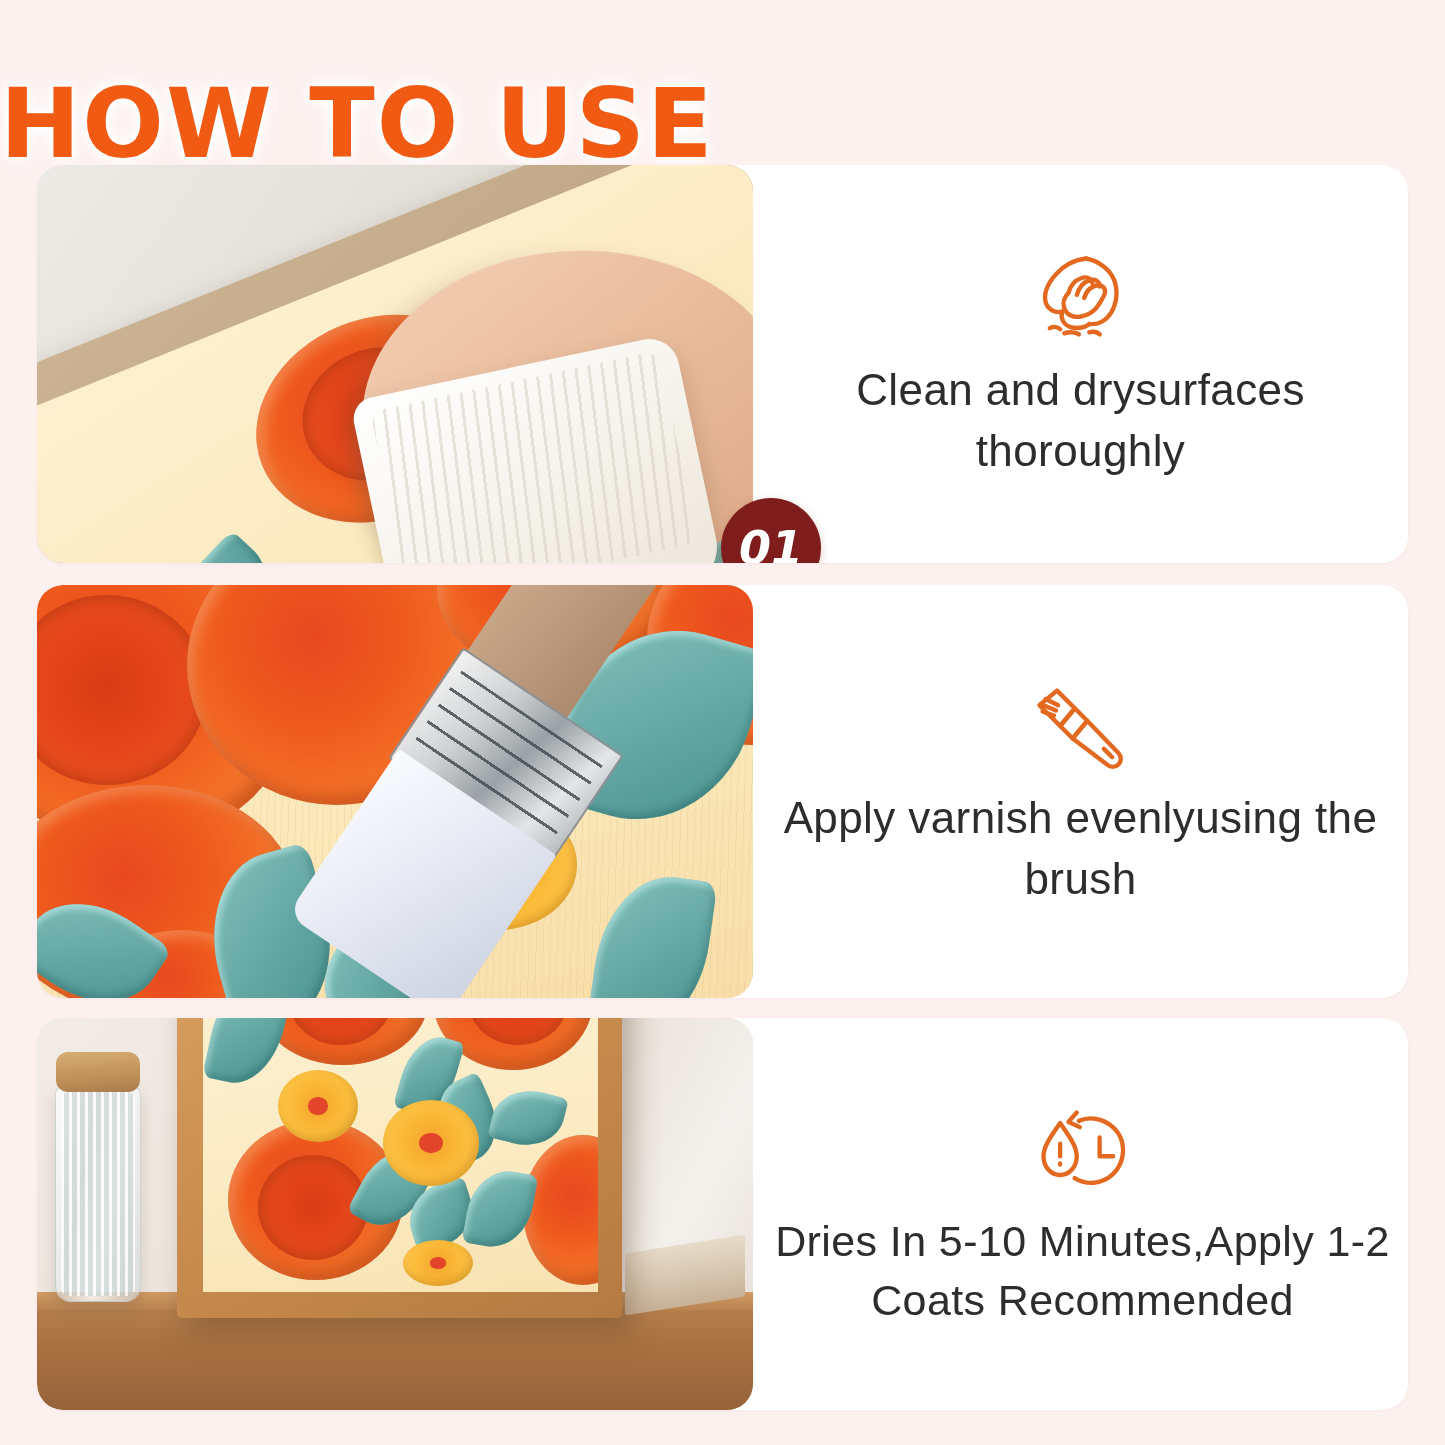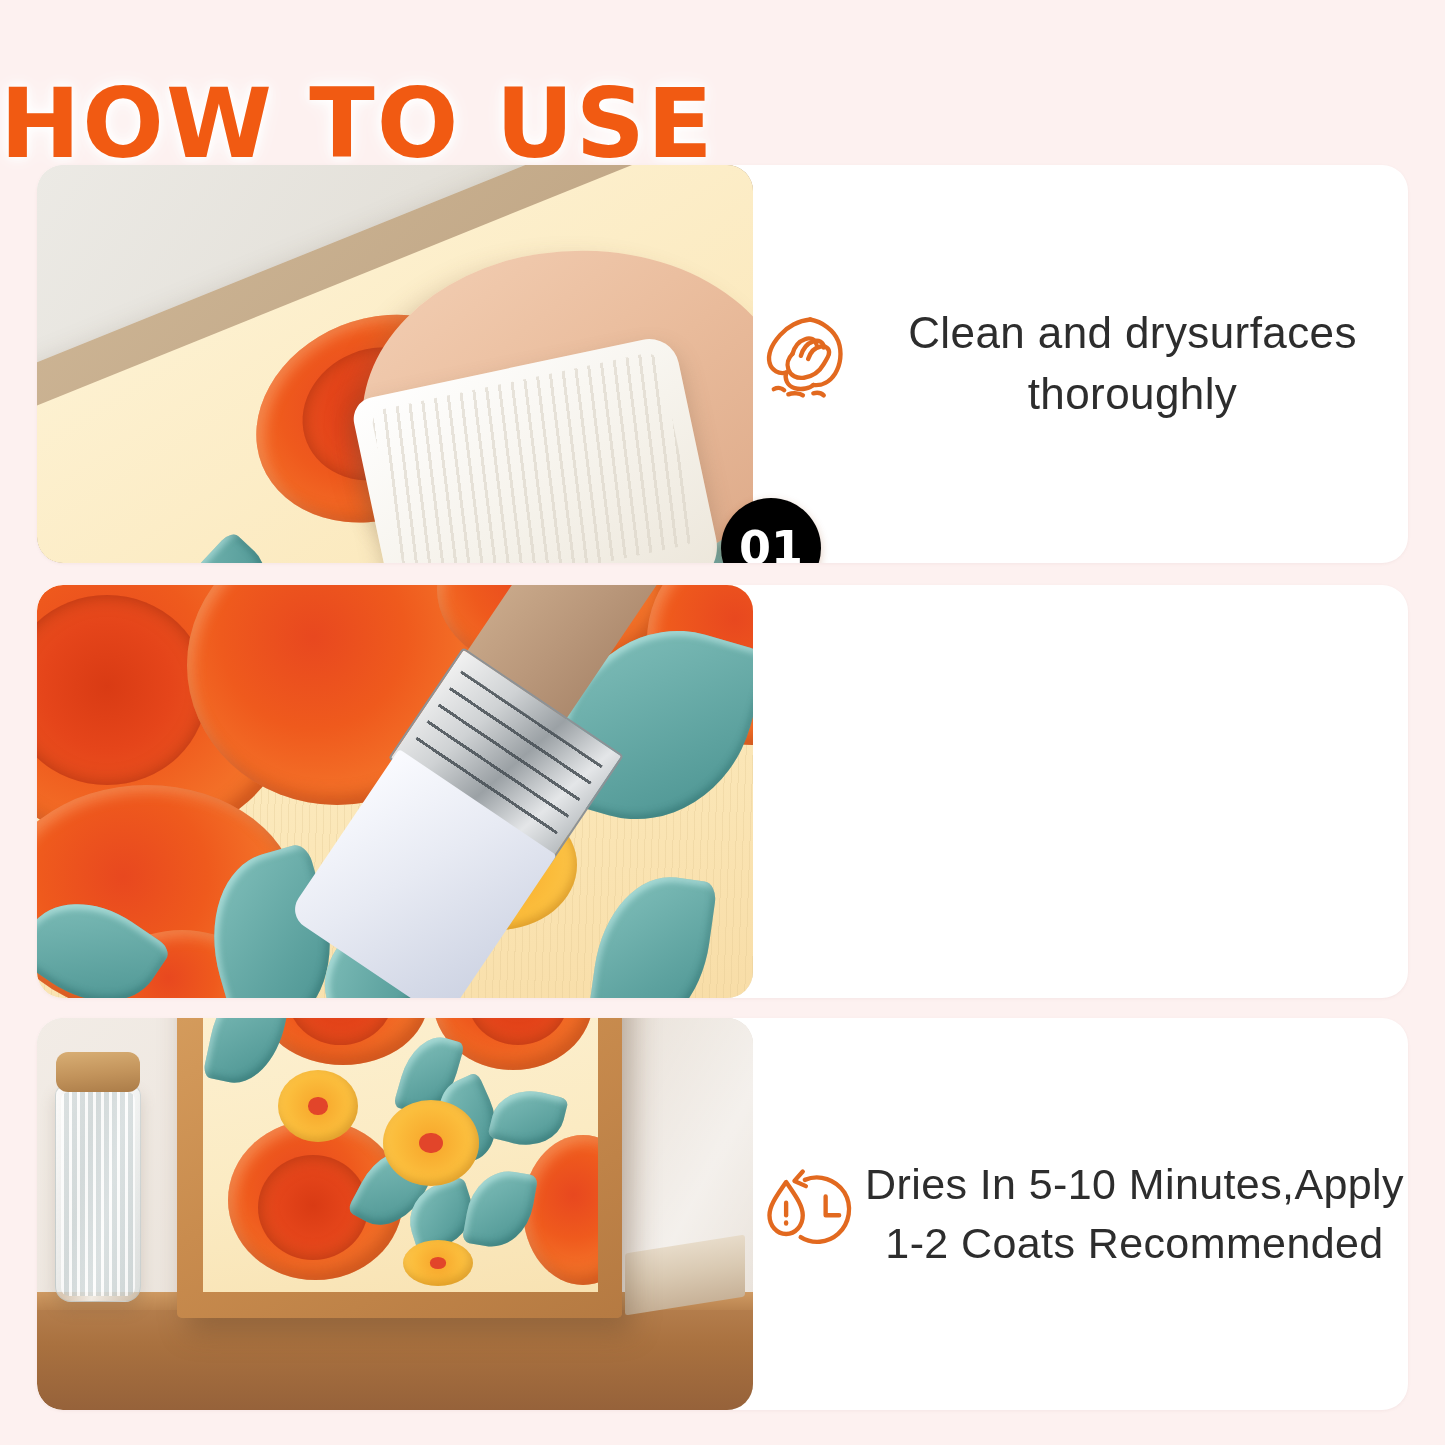"Clean and drysurfaces thoroughly" .step-content { flex-direction: row -> column }
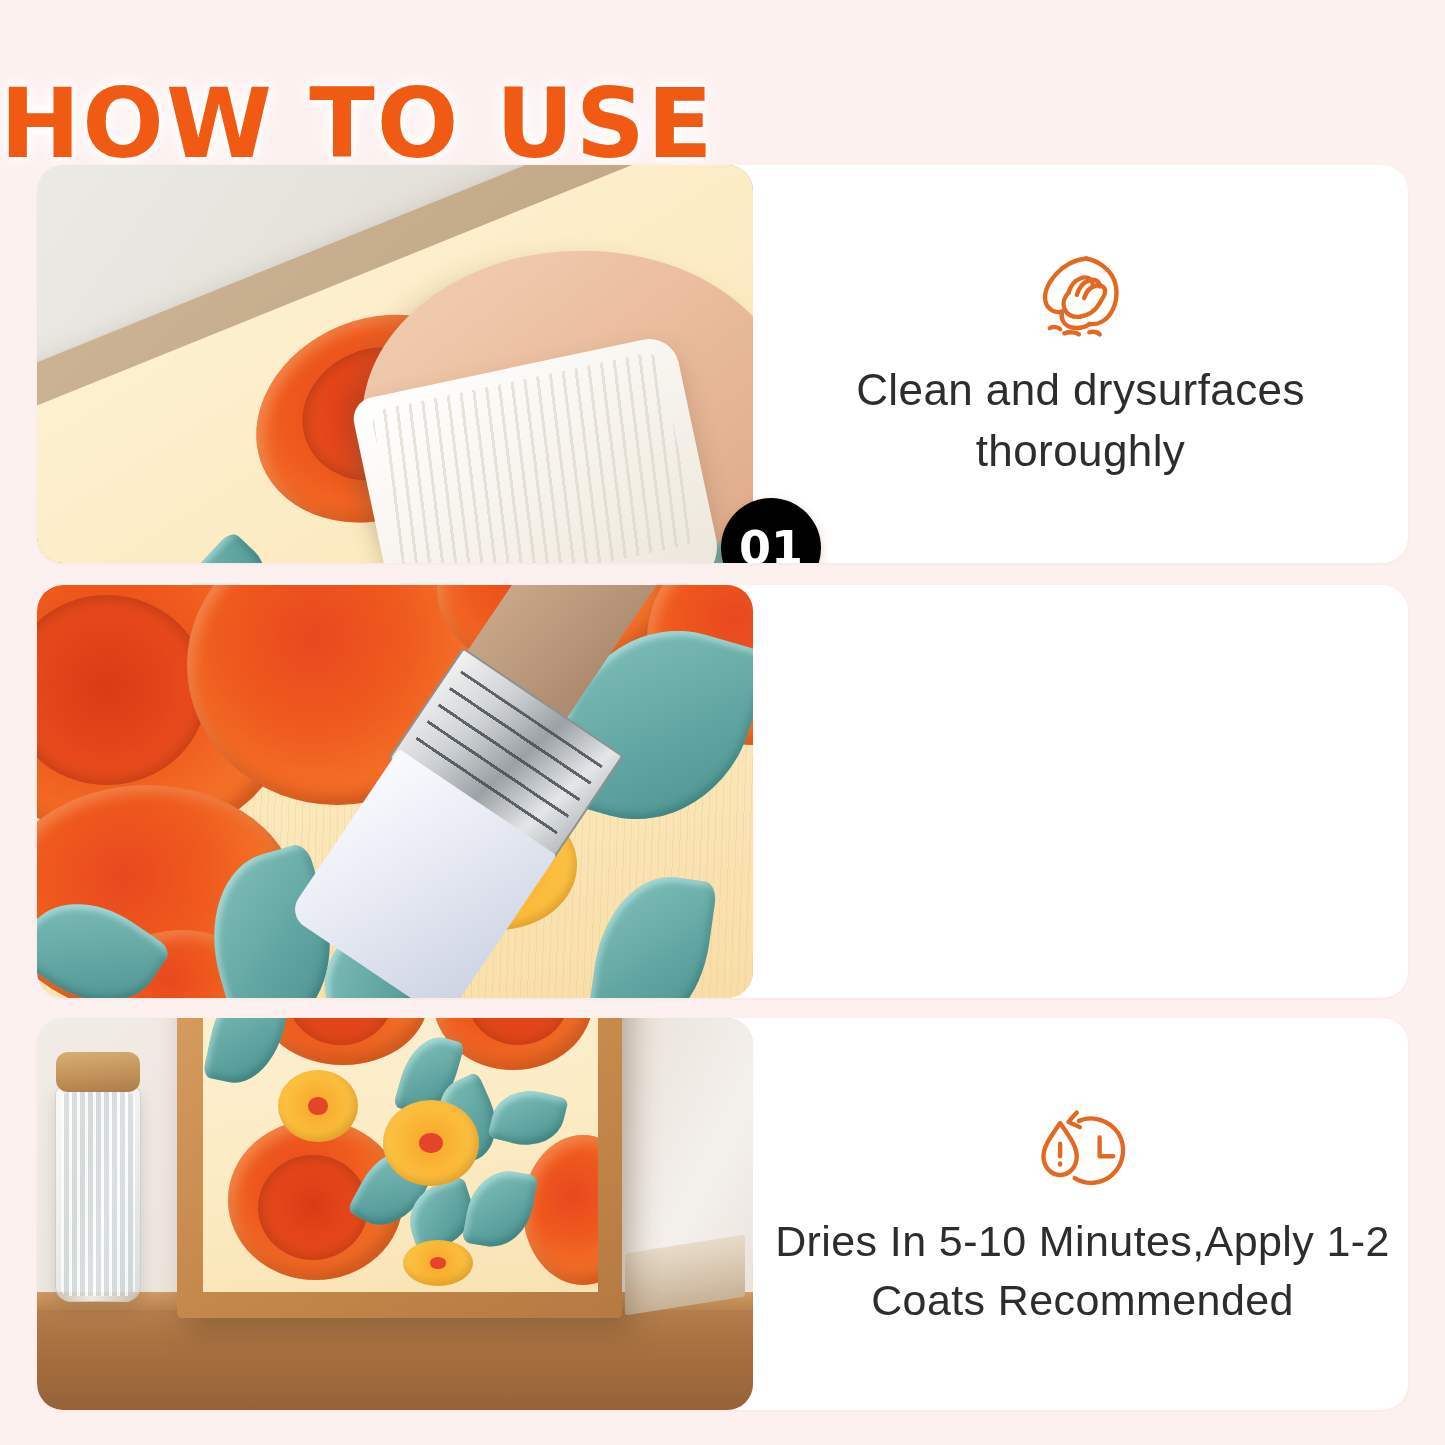"01" .badge { background: #000000 -> #7f1d1d; font-style: none -> italic }
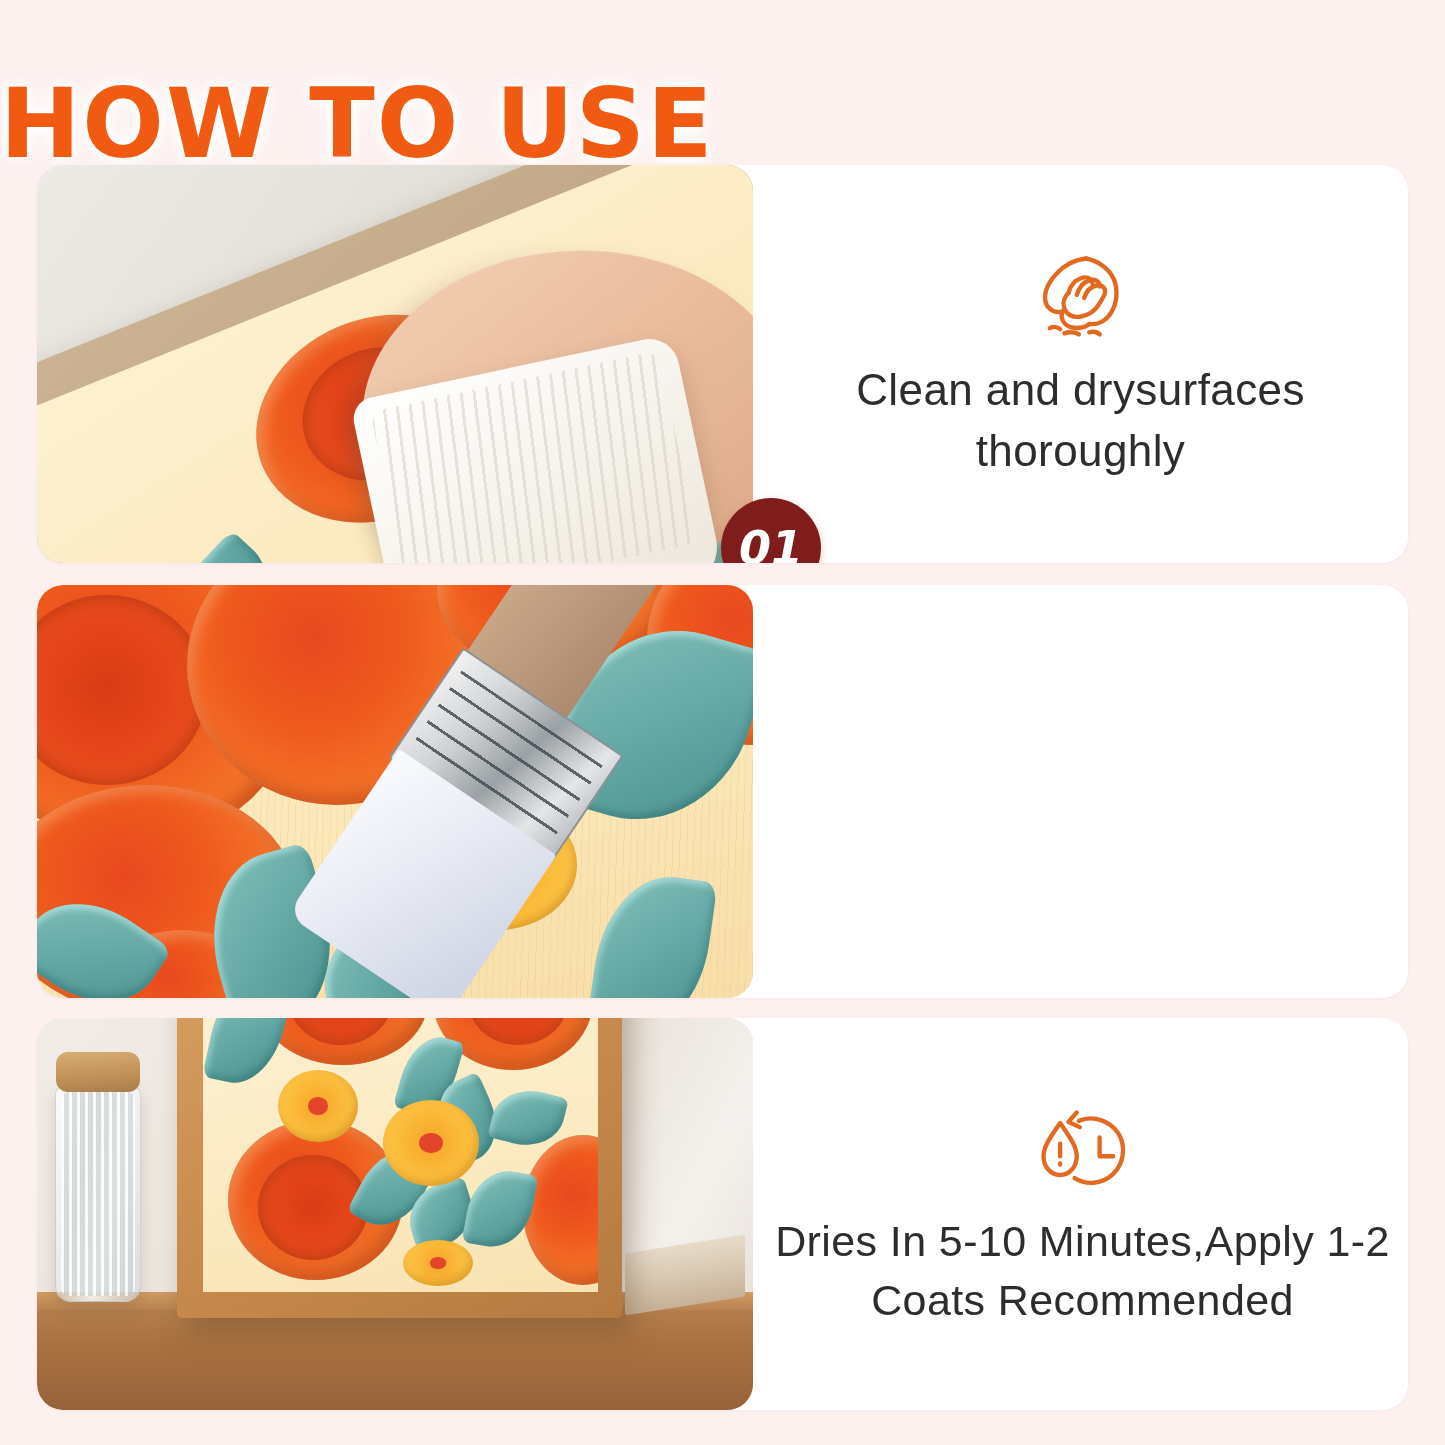"Apply varnish evenlyusing the brush" div.step-content { html: none -> <div> <div> <svg> <path></path> <path></path> <path></path> <path></path> <path></path> <path></path> <path></path> </svg> </div> <div>Apply varnish evenlyusing the brush</div> </div> }
